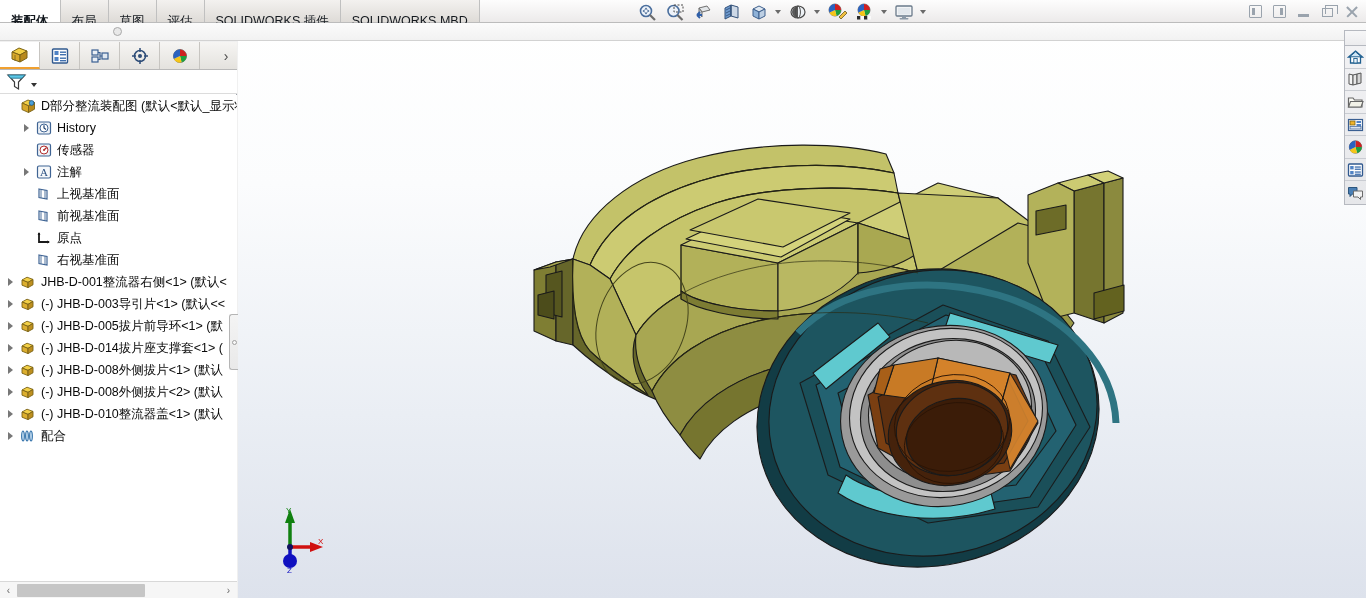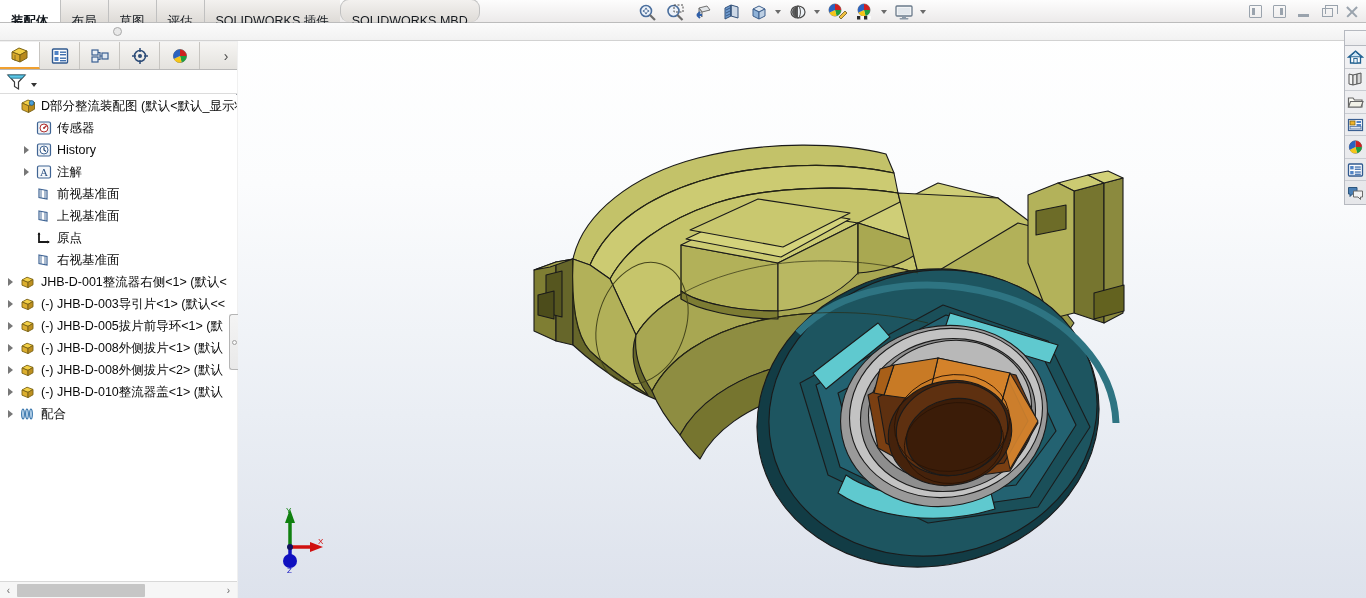"SOLIDWORKS MBD" .cmd-tab:last-child { border-radius: 9px -> none }
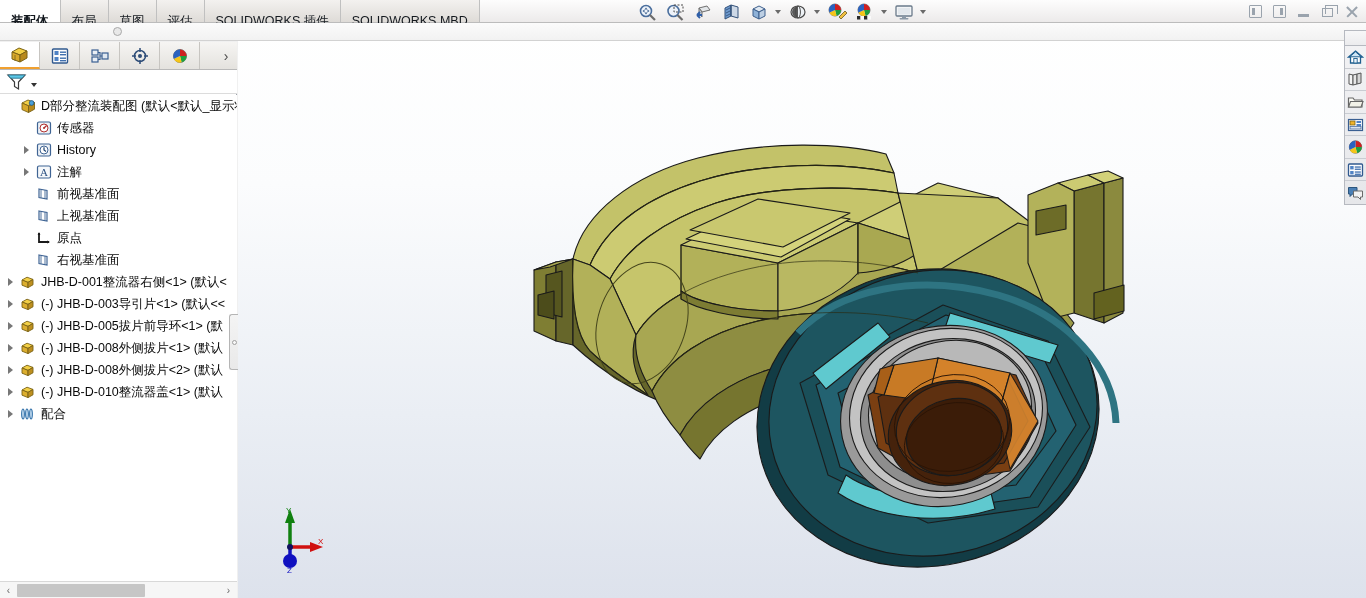"传感器" div.tree-row { order: before "History" -> after "History" }
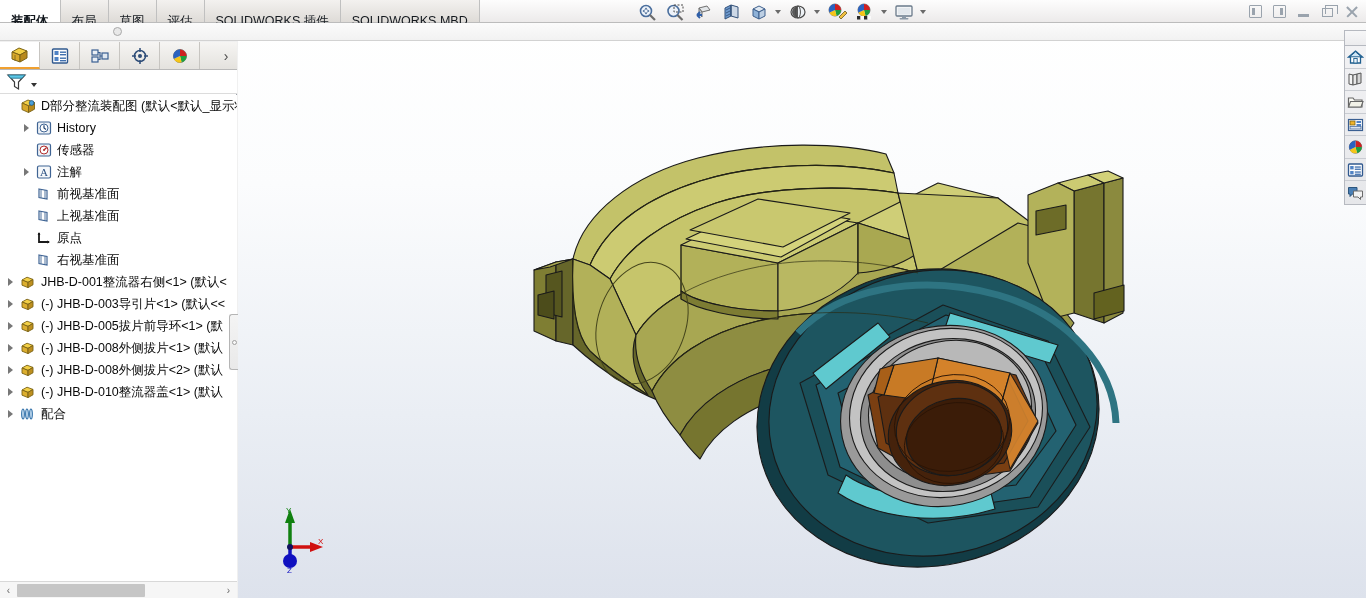"前视基准面" div.tree-row { order: before "上视基准面" -> after "上视基准面" }
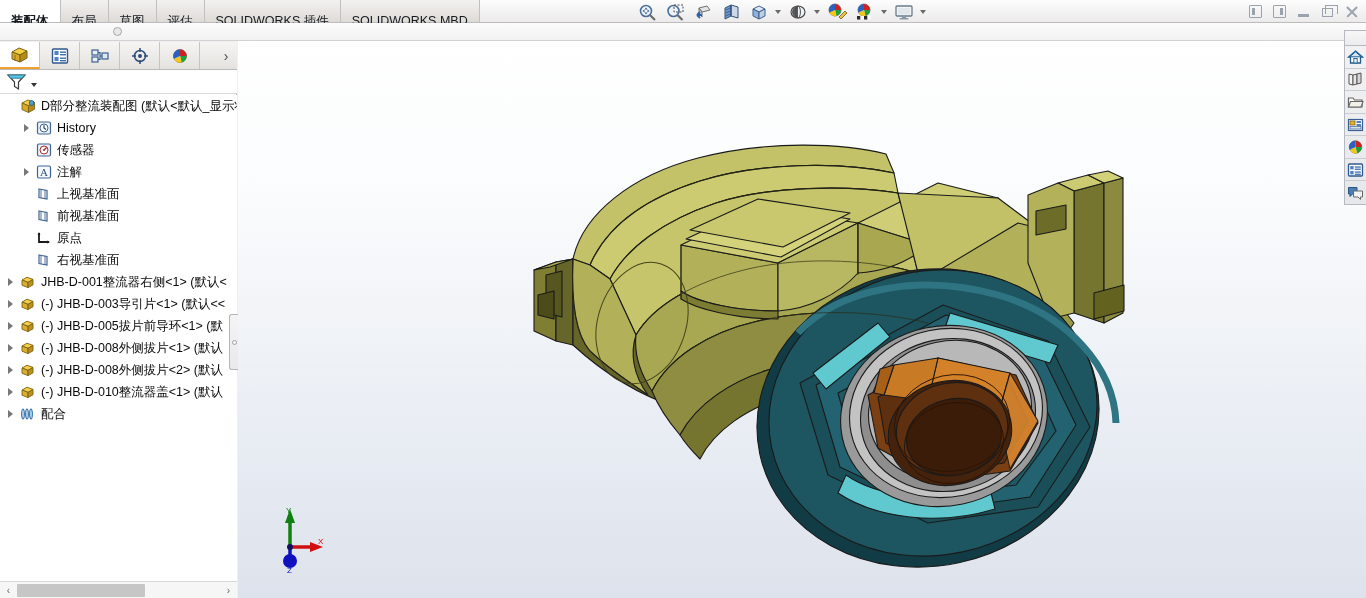"(-) JHB-D-014拔片座支撑套<1> (" div.tree-row { html: none -> <div> <span> <i></i> </span> <span> <svg> <path></path> <path></path> <path></path> </svg> </span> <span>(-) JHB-D-014拔片座支撑套&lt;1&gt; (</span> </div> }
